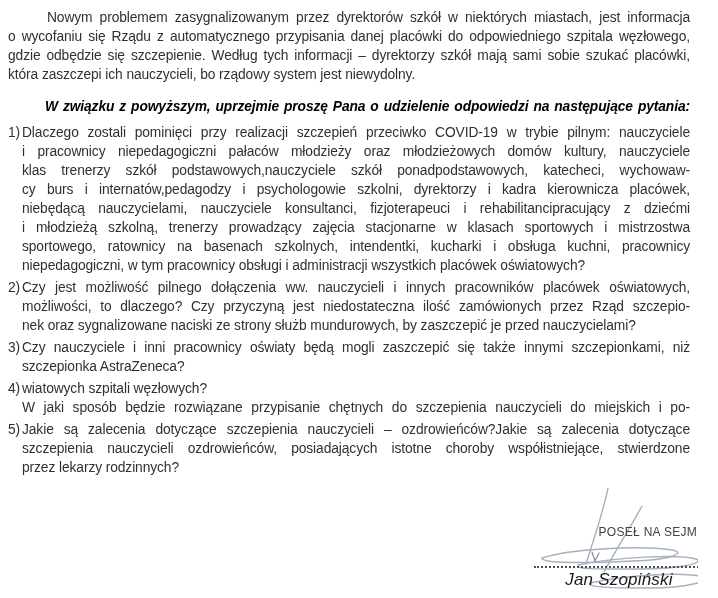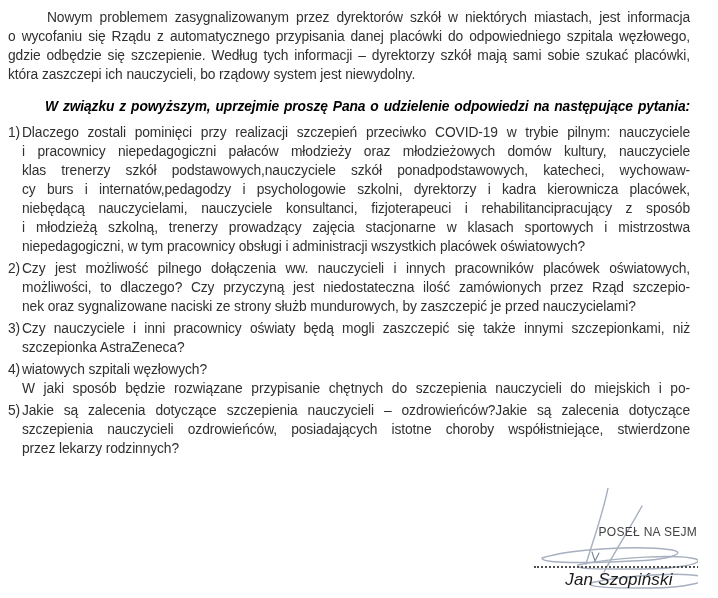"niebędącą nauczycielami, nauczyciele" div.line { text: sposób -> dziećmi }
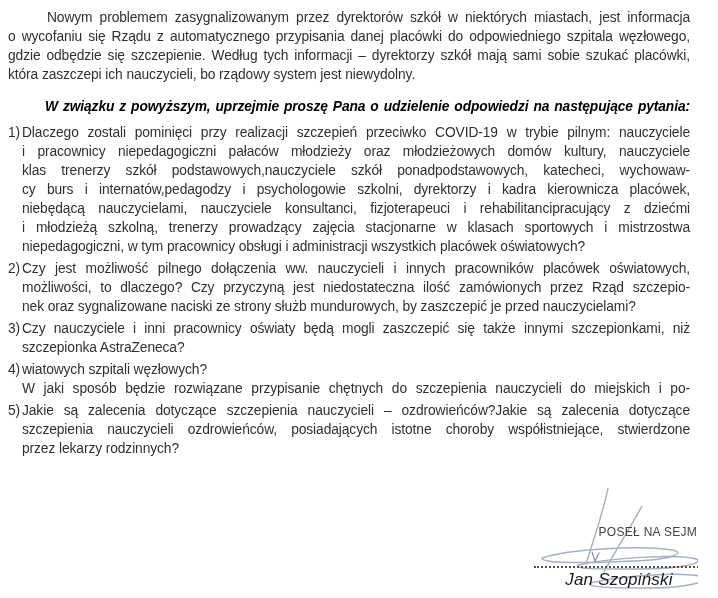"sportowego, ratownicy na basenach" div.line { html: none -> <div>sportowego, ratownicy na basenach szkolnych, intendentki, kucharki i obsługa kuchni, pracownicy</div> }
